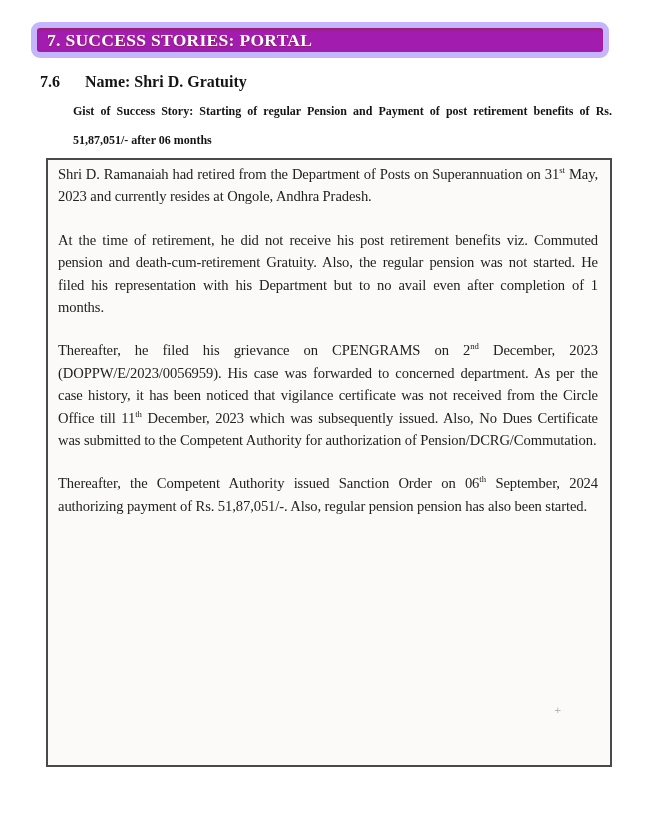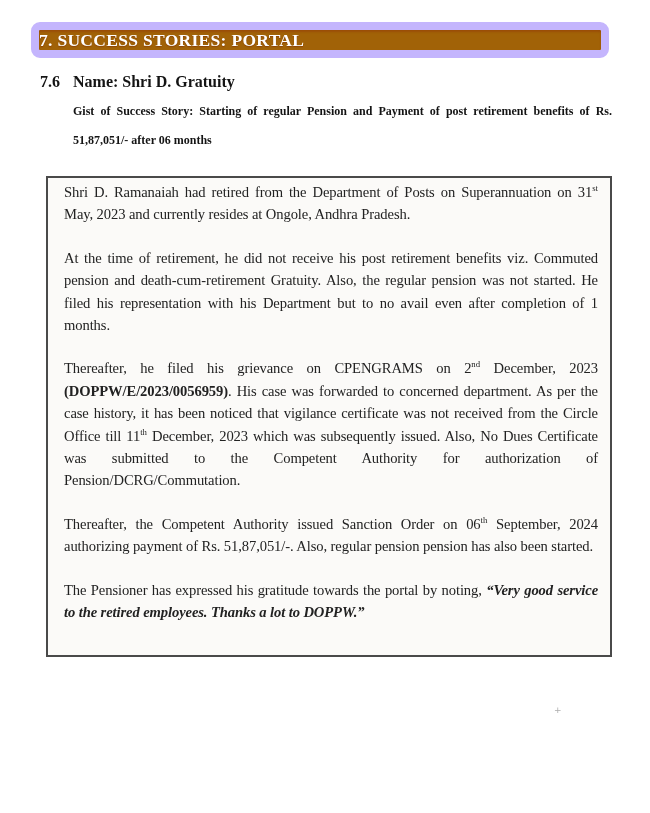"7. SUCCESS STORIES: PORTAL" .banner { background: #a16207 -> #a21caf; border: 8px solid #c4b5fd -> 6px solid #c4b5fd; padding-left: none -> 10px }
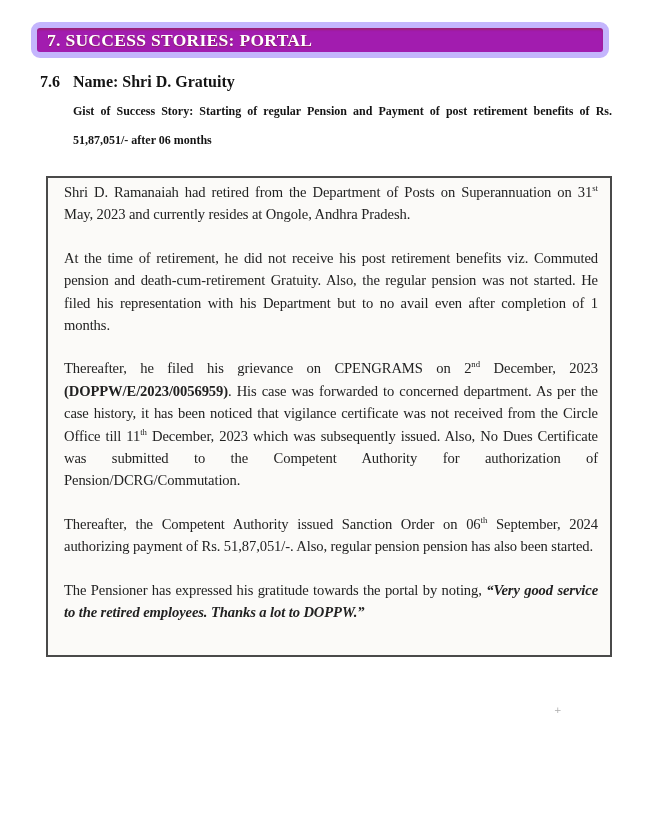"7.6" .sub-num { margin-right: 13px -> 25px }
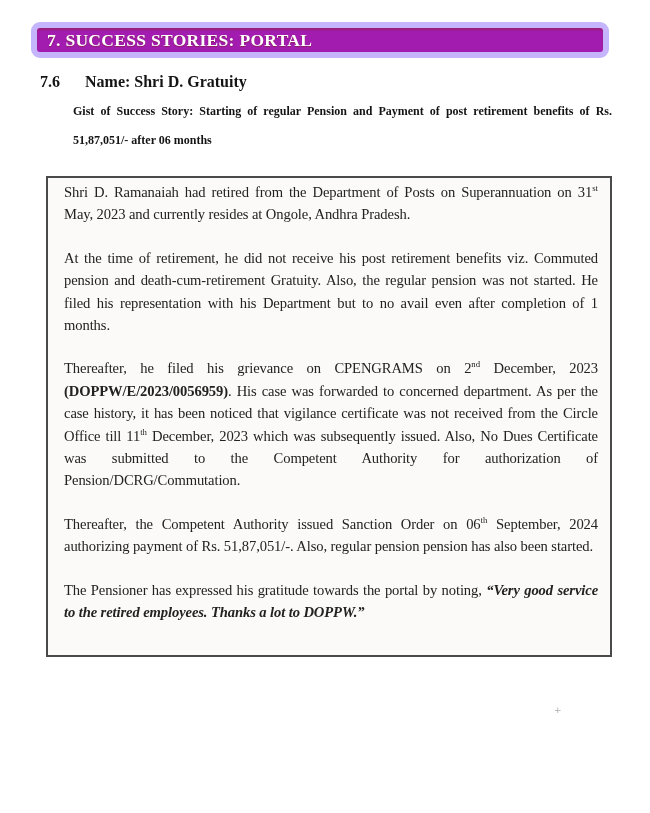"Shri D. Ramanaiah had retired" .story-box { height: 481px -> 609px; padding: 3px 12px 0 16px -> 3px 12px 0 10px; top: 176px -> 158px }
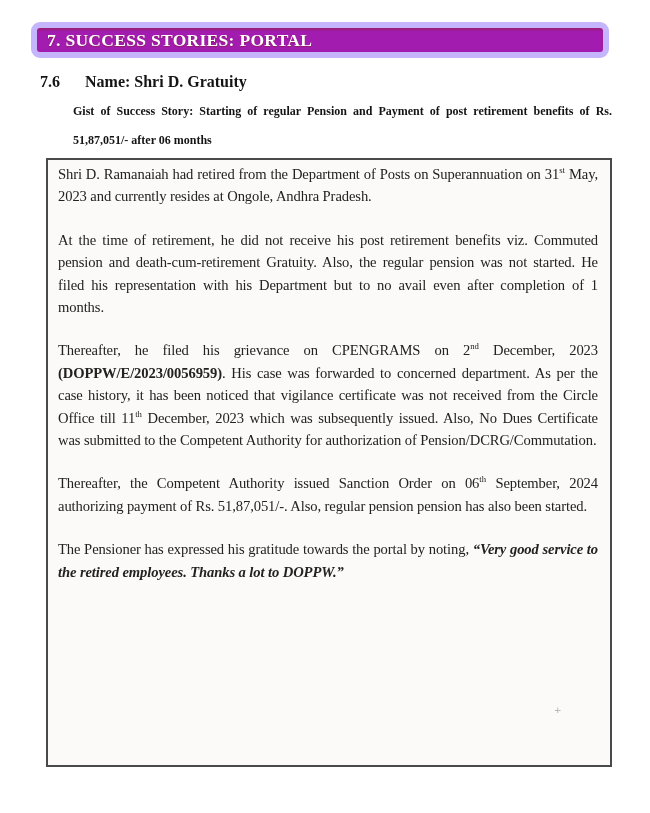"(DOPPW/E/2023/0056959)" .b { font-weight: bold -> normal }
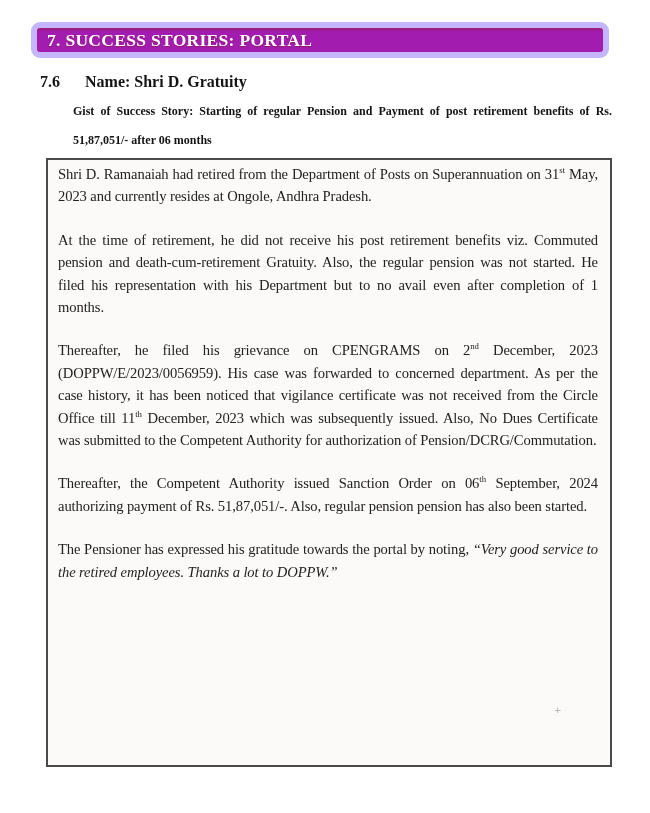"The Pensioner has expressed his" p.story-para { html: <p><span>The Pensioner has expressed his gratitude towards the portal by noting, </span><span>“Very good service to the retired employees. Thanks a lot to DOPPW.”</span></p> -> none }
